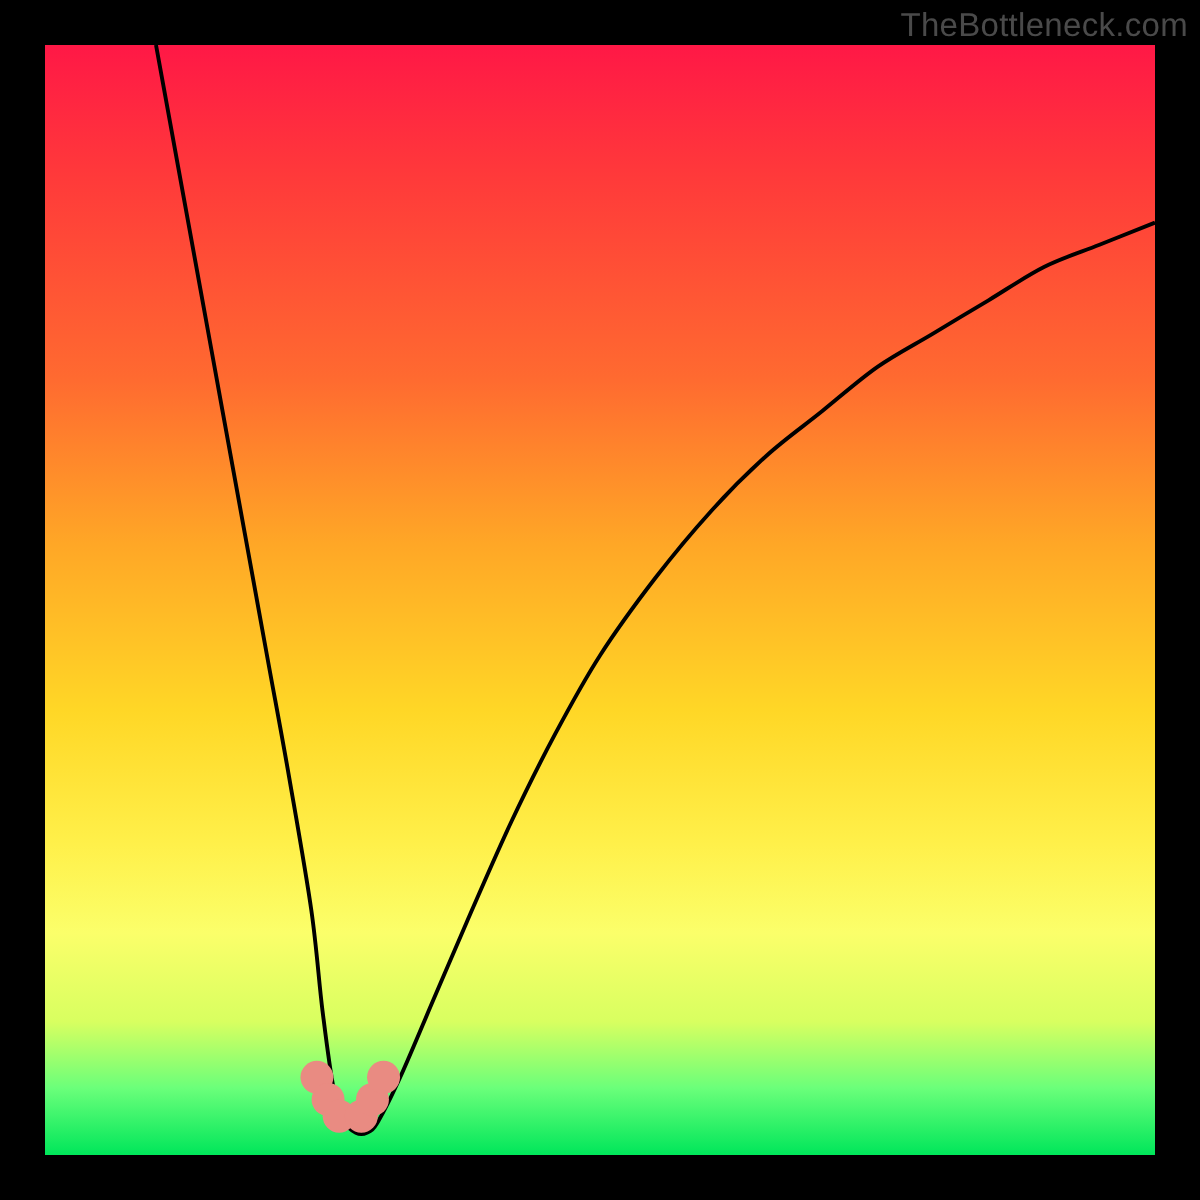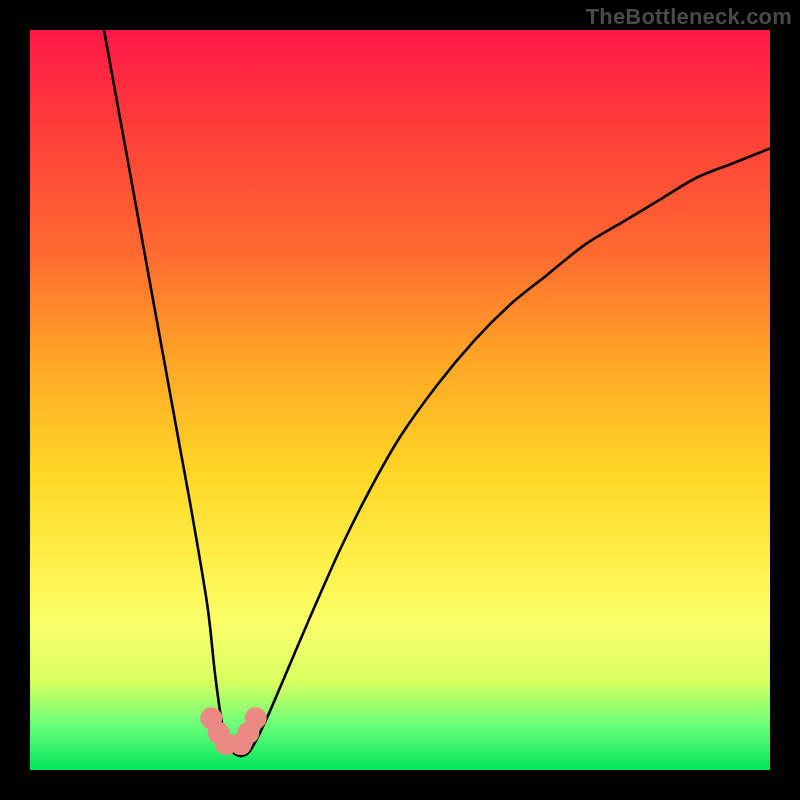"TheBottleneck.com" .watermark { font-weight: 700 -> 400 }
